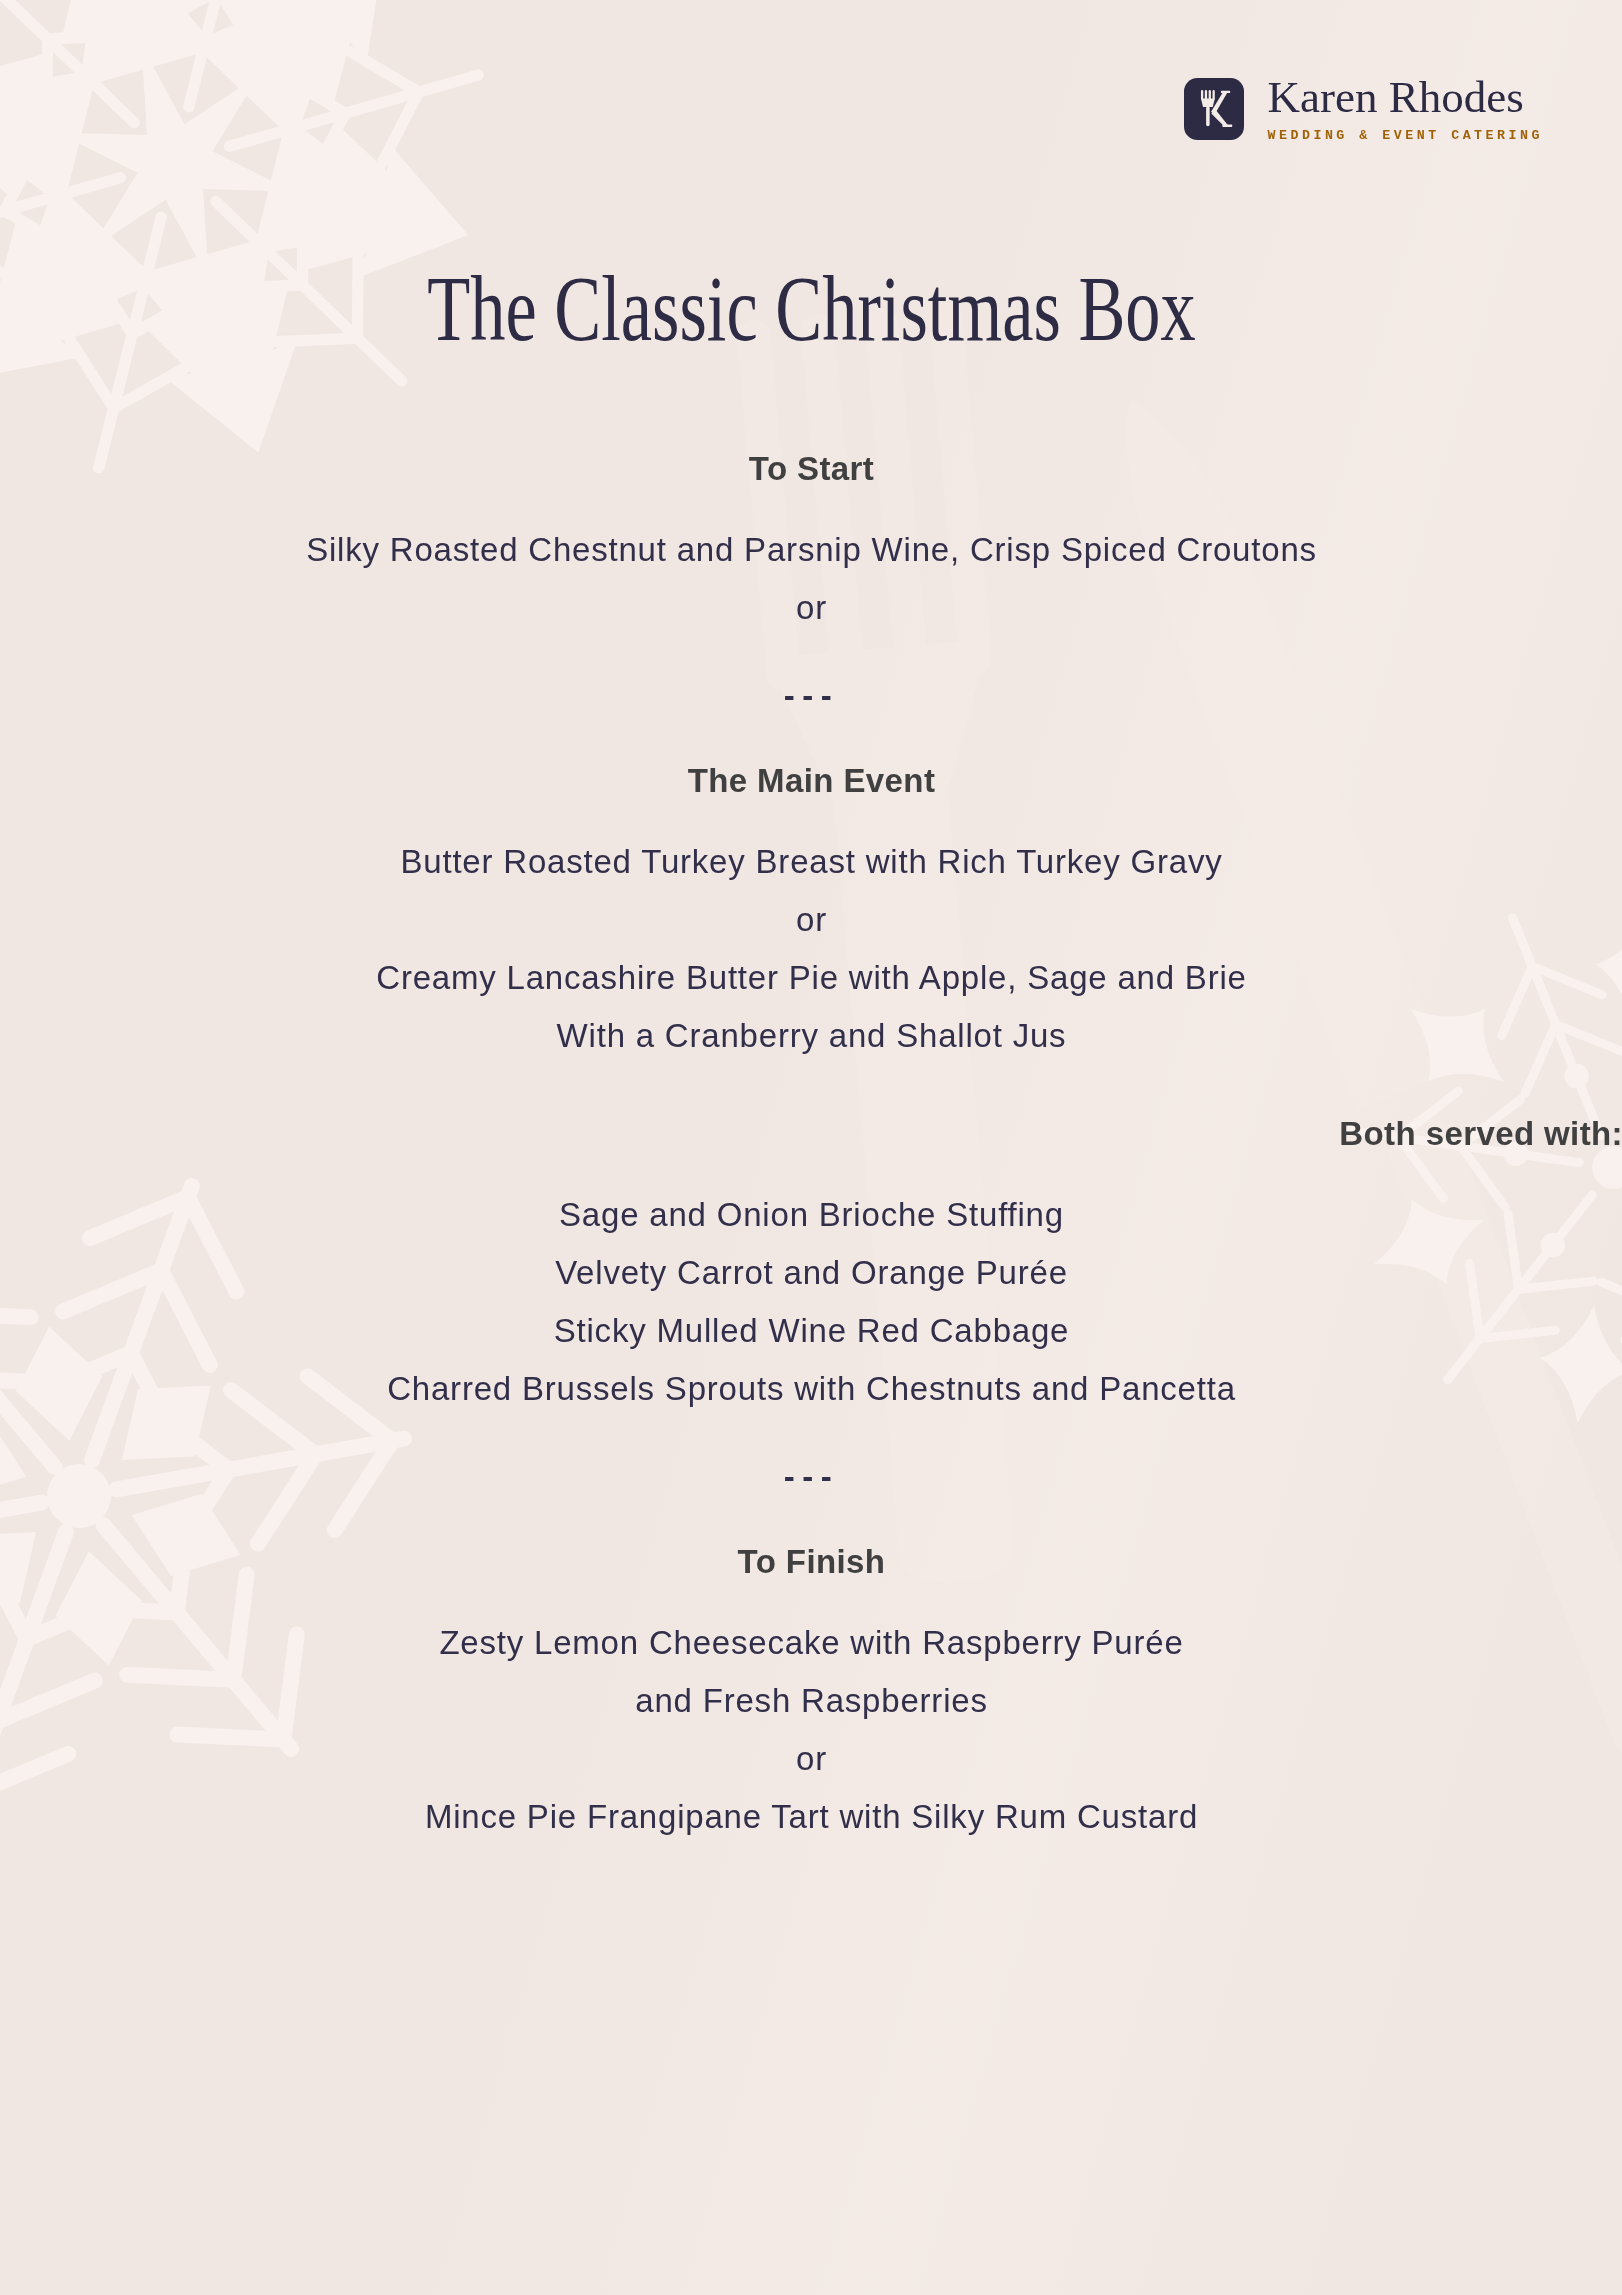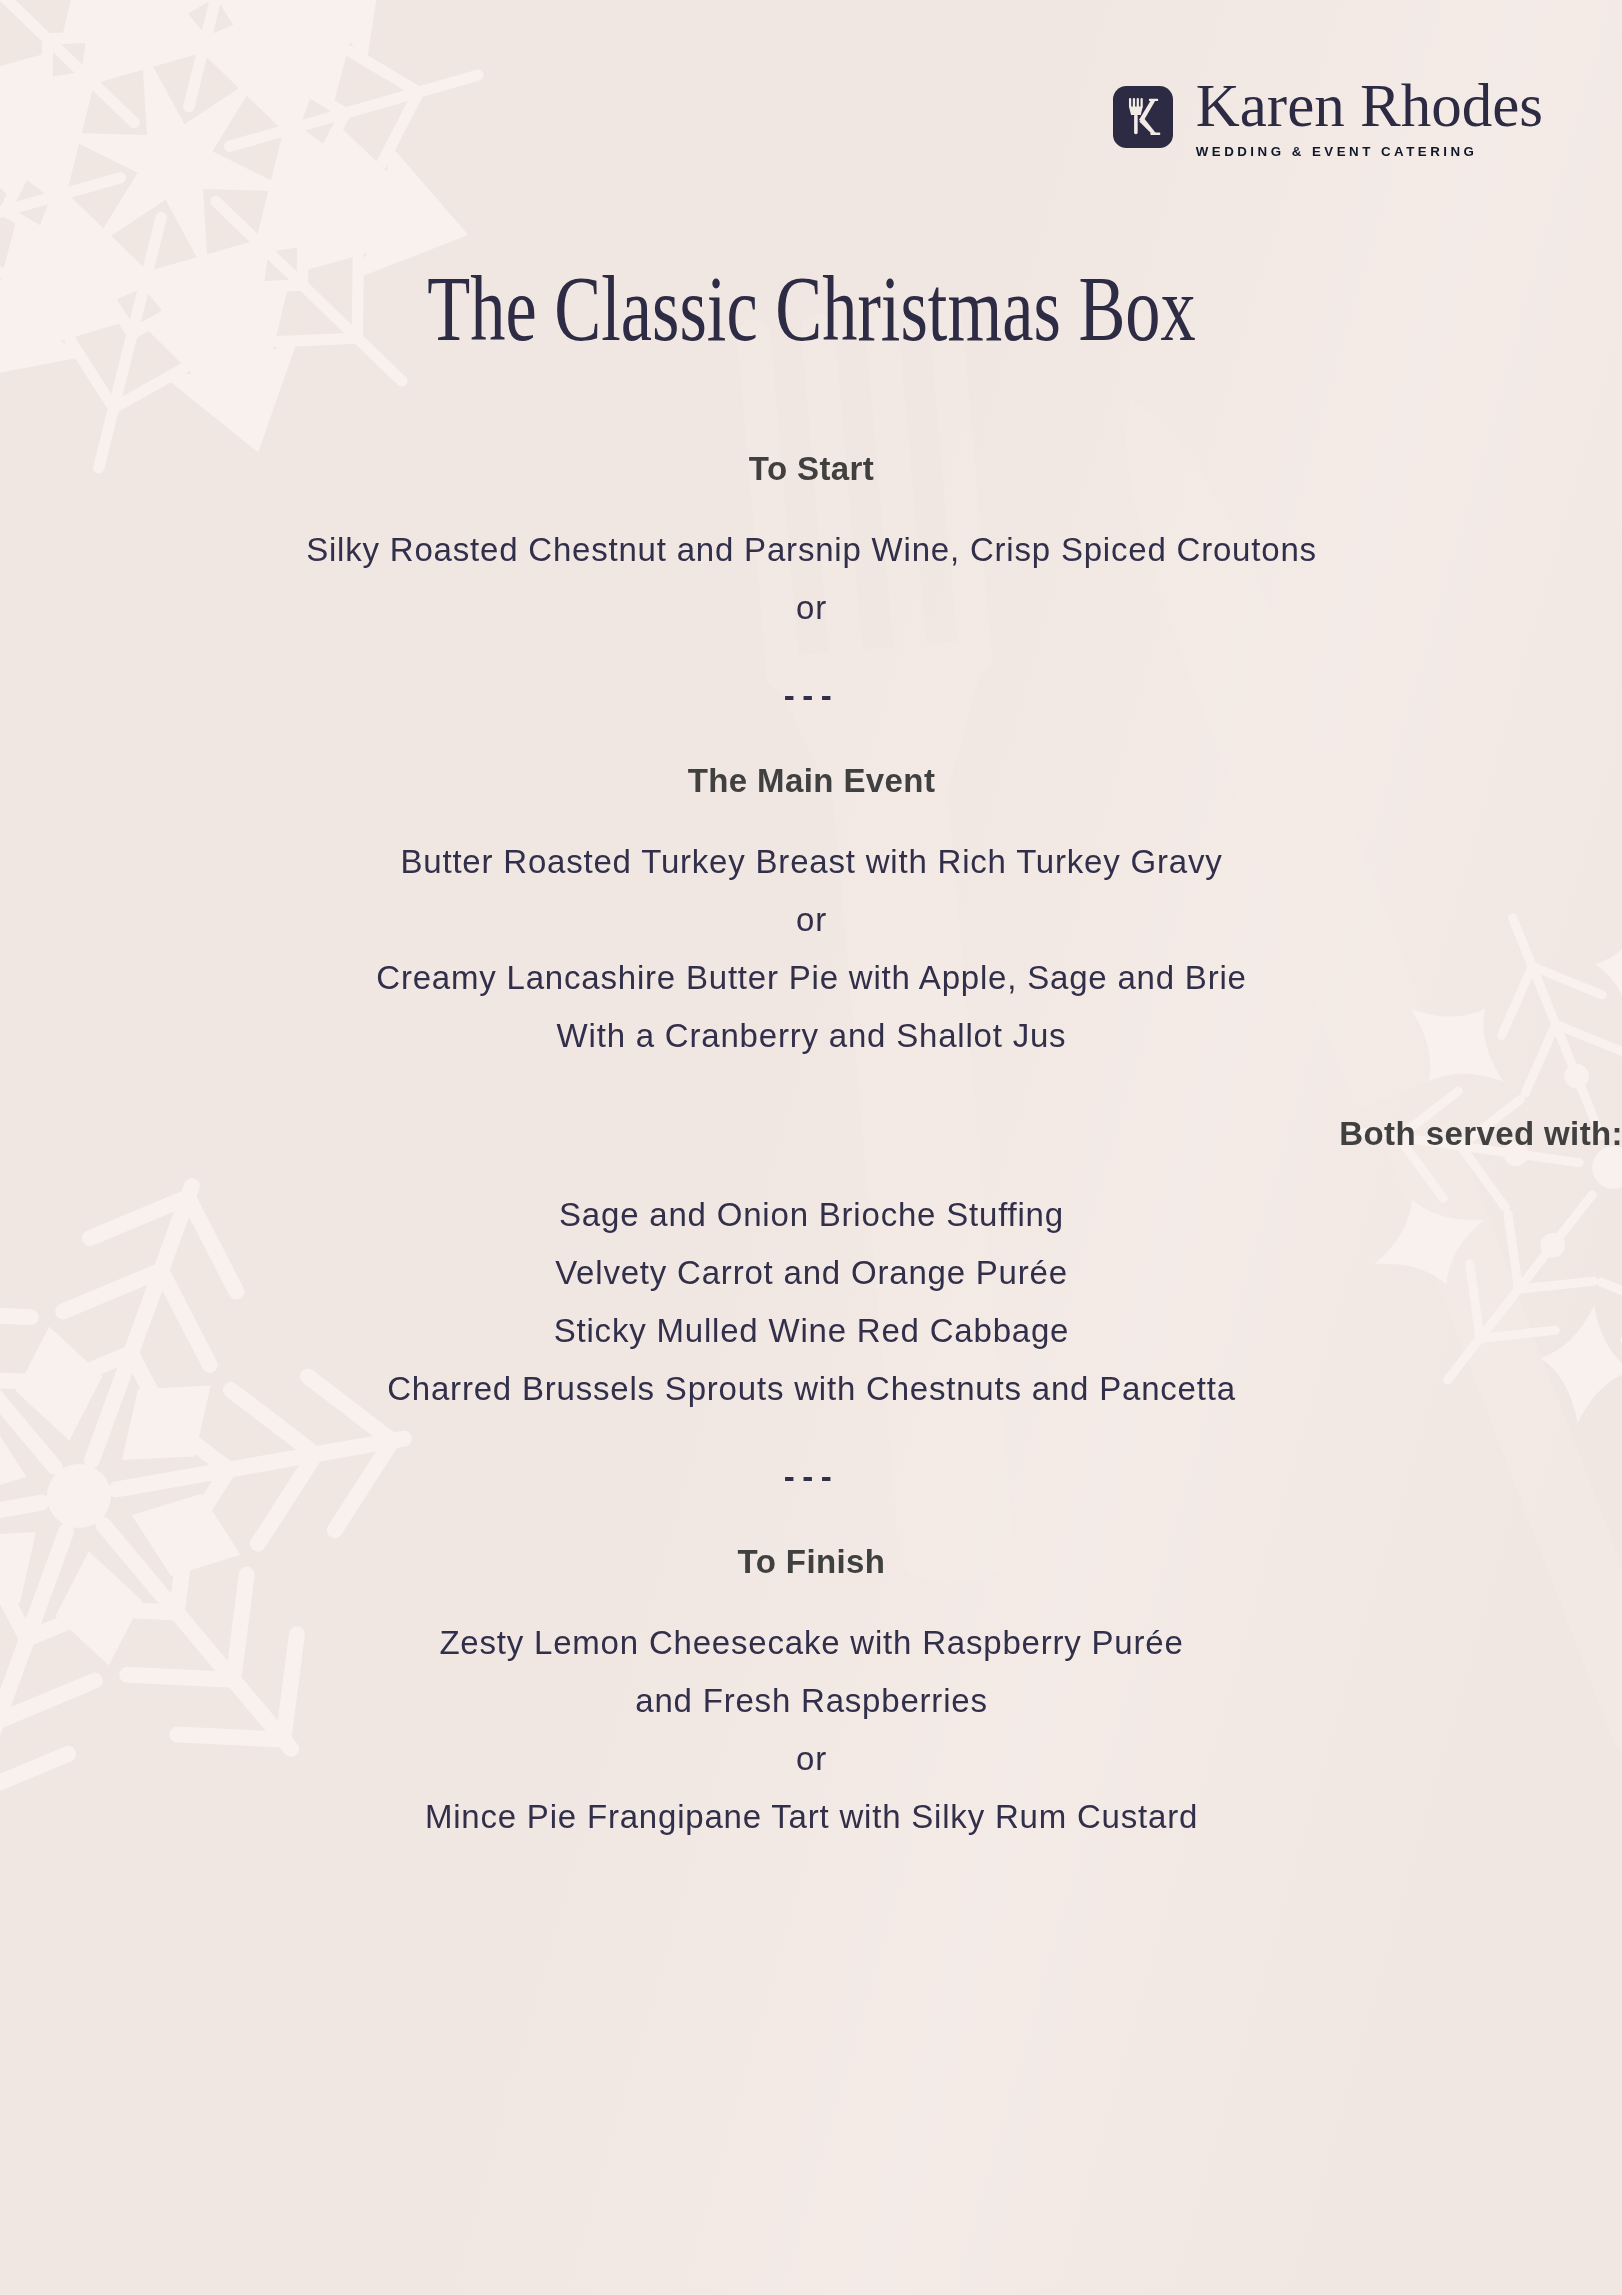"Karen Rhodes" .brand-name { font-size: 61px -> 45px }
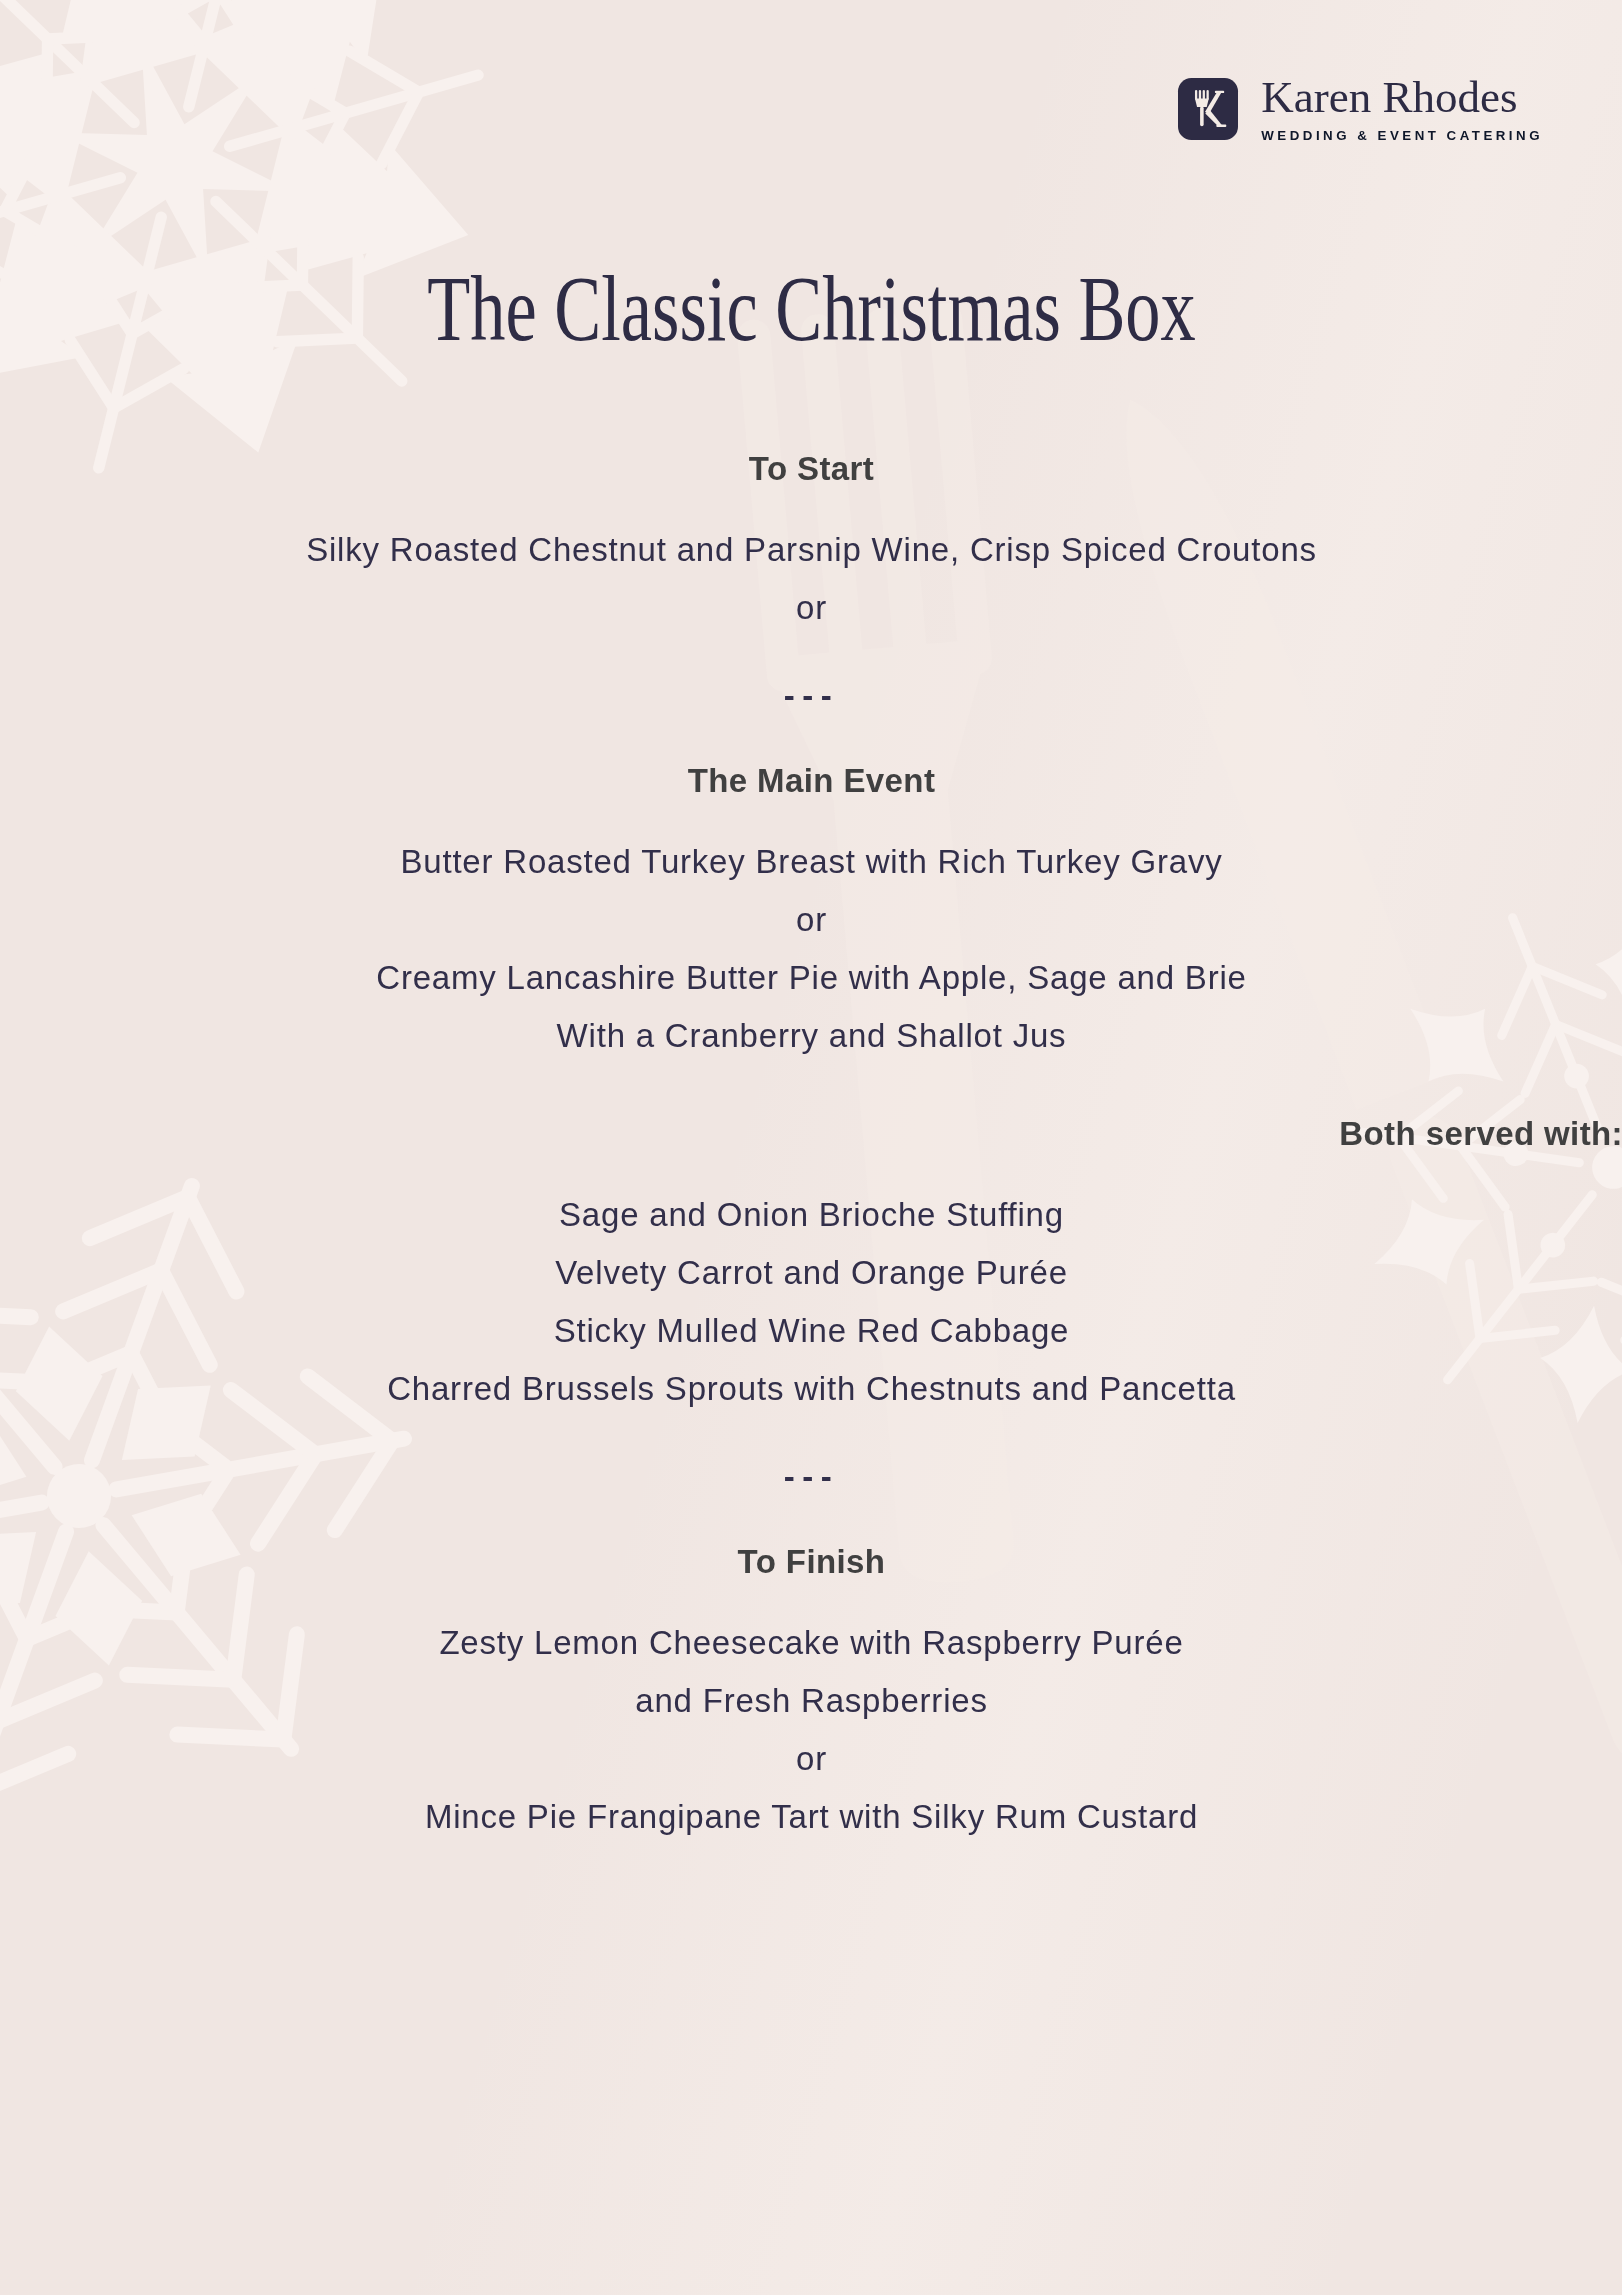"WEDDING & EVENT CATERING" .brand-tagline { color: #0f172a -> #a16207; font-family: none -> Liberation Mono, monospace }
